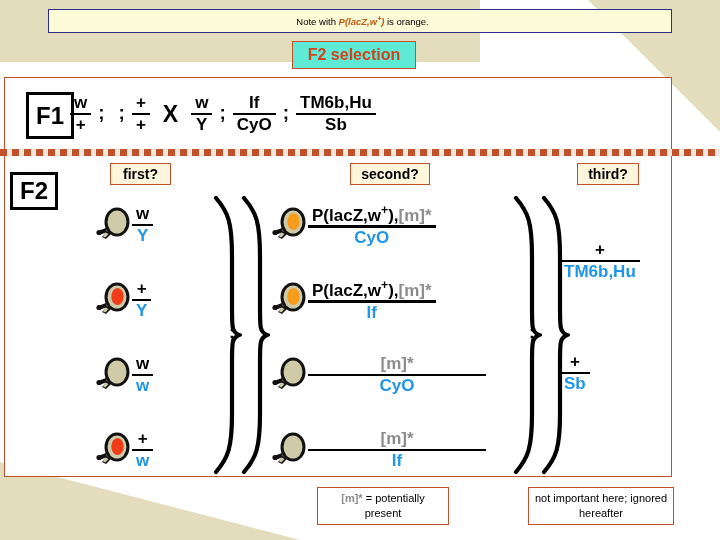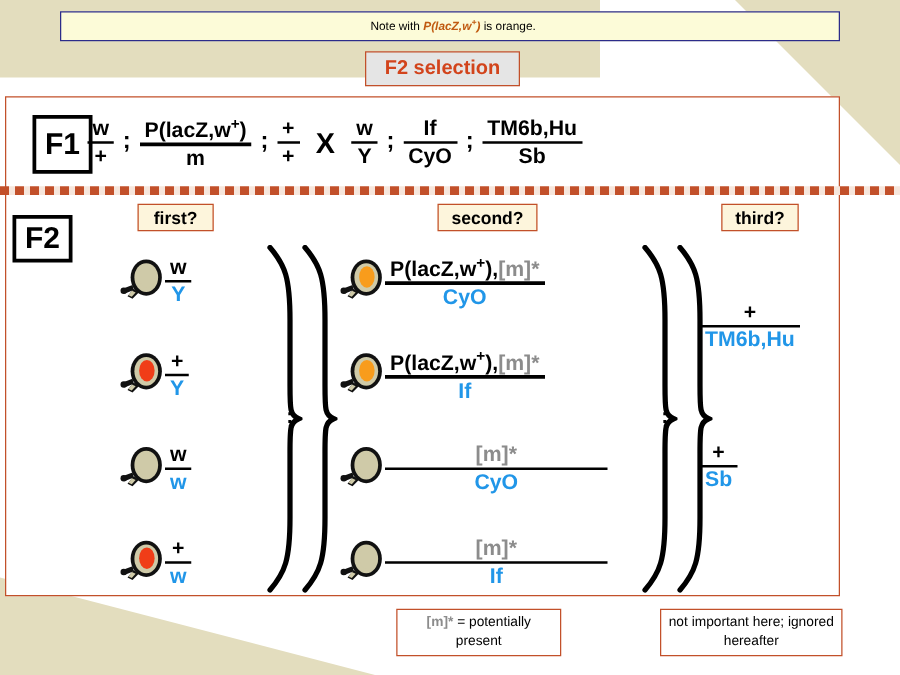"F2 selection" .f2-title { background: #e5e5e5 -> #5eead4 }
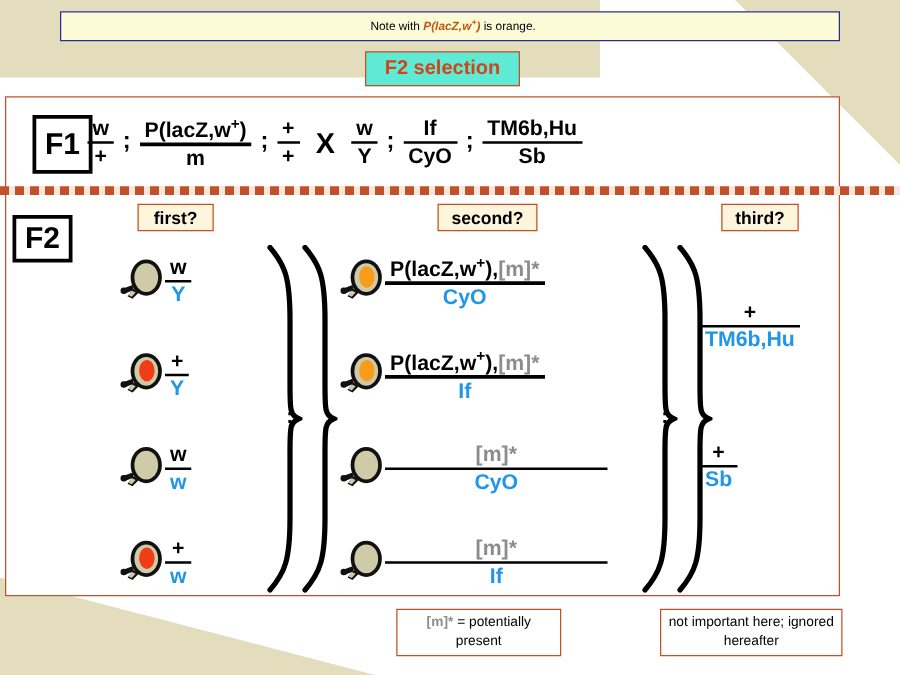"P(lacZ,w+)" span.geno { html: <span> <span><span>P(lacZ,w</span><span>+</span><span>)</span></span> <span></span> <span>m</span> </span> -> none }
